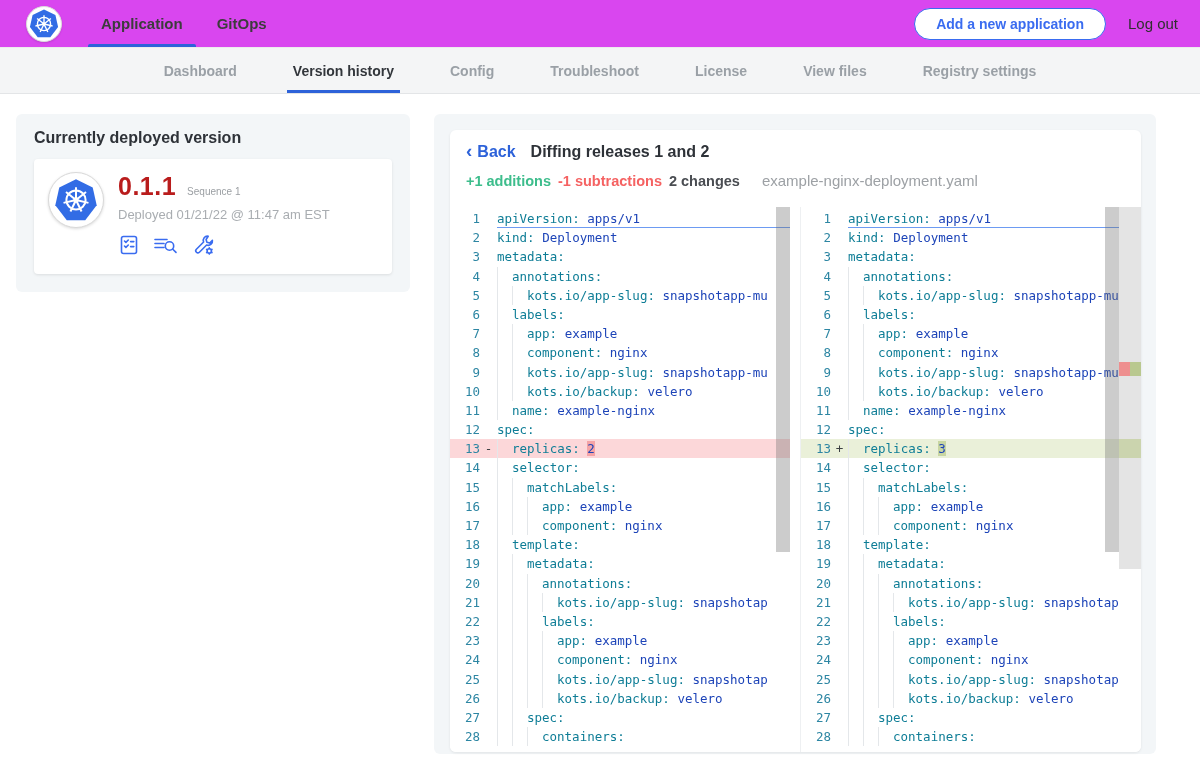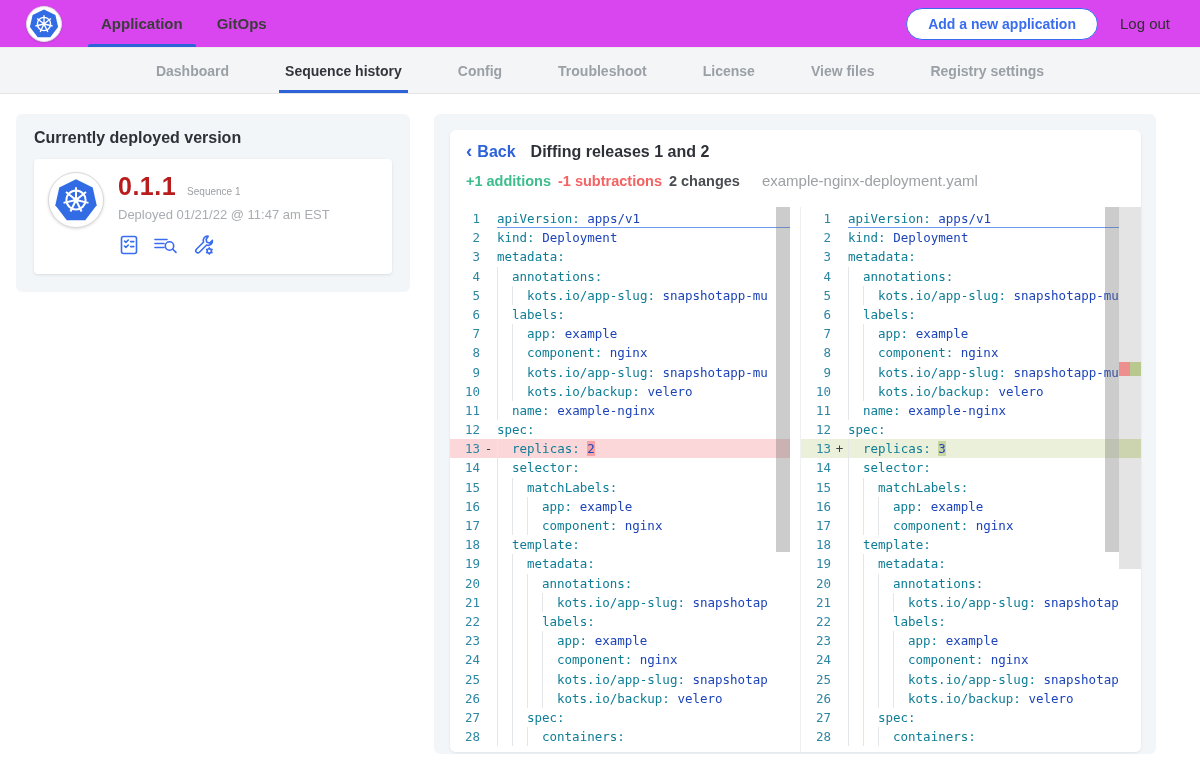"Add a new application" .topnav-right { padding-right: 30px -> 22px }
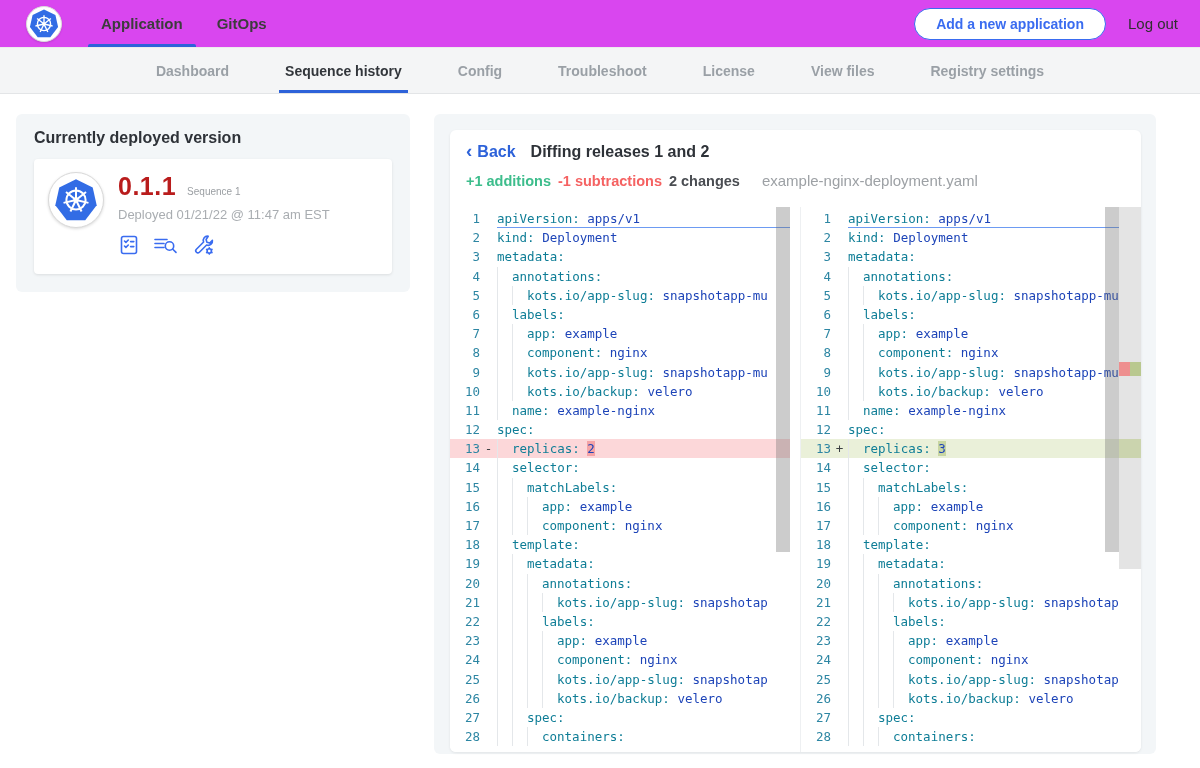"Sequence history" div.sub-item { text: Sequence -> Version }
